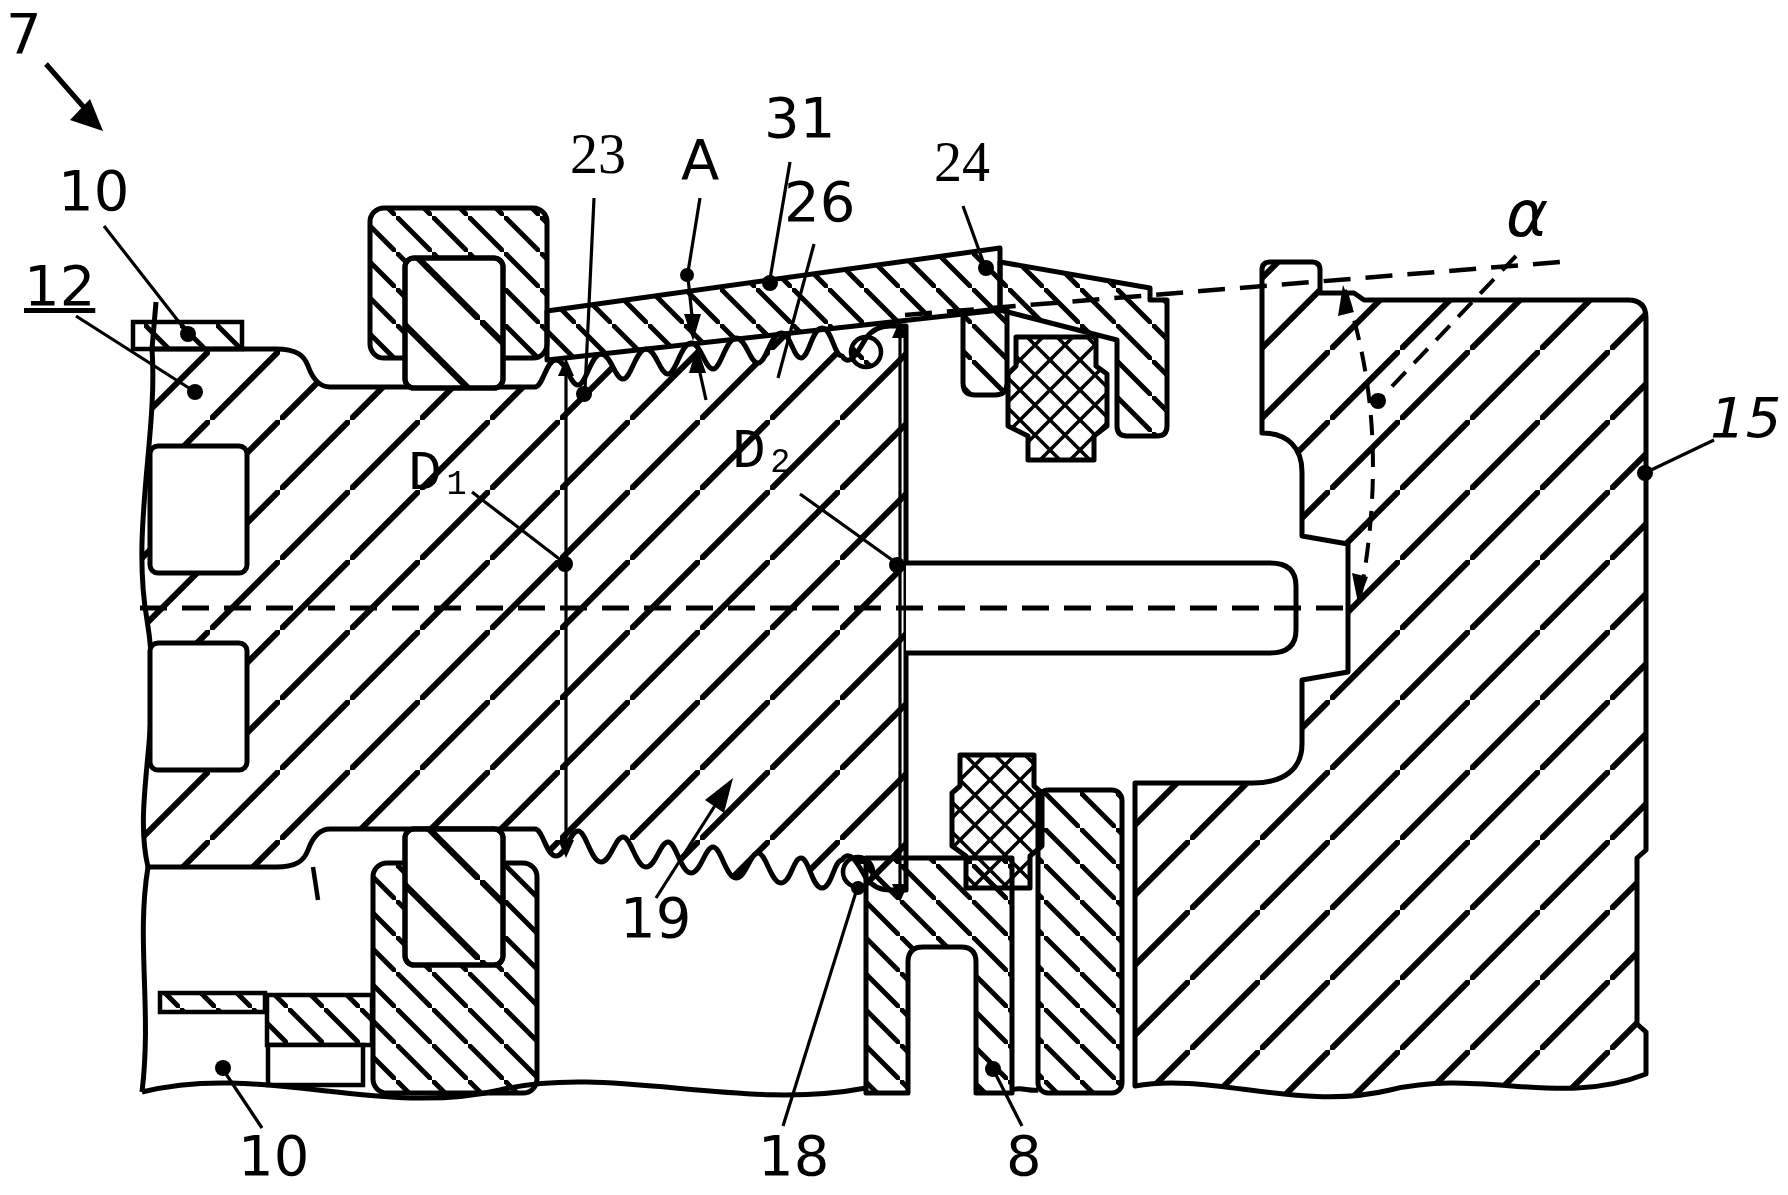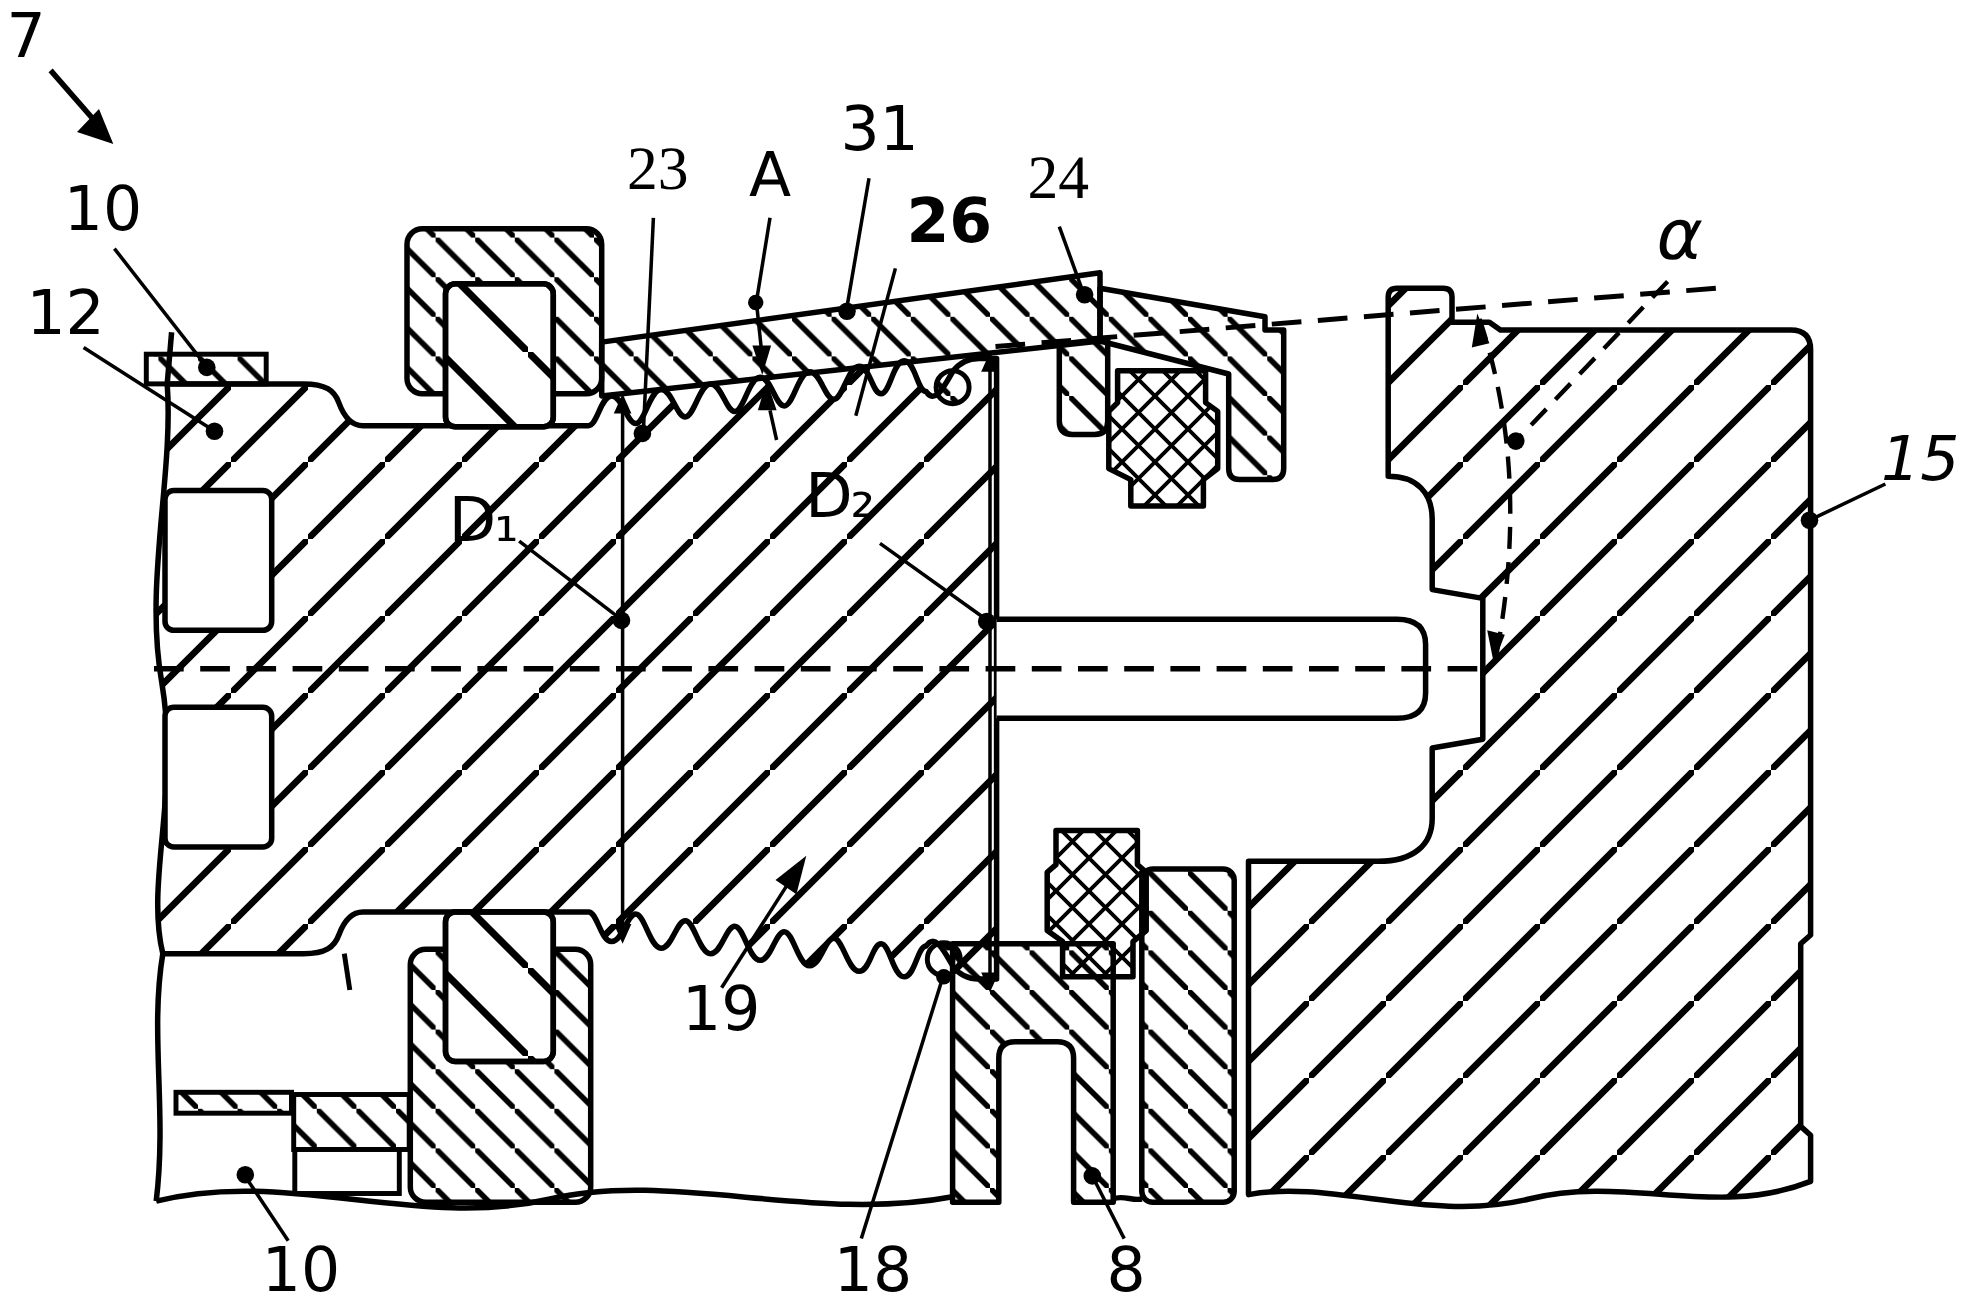"26" div.ref { font-weight: bold -> none; left: 824px -> 784px }
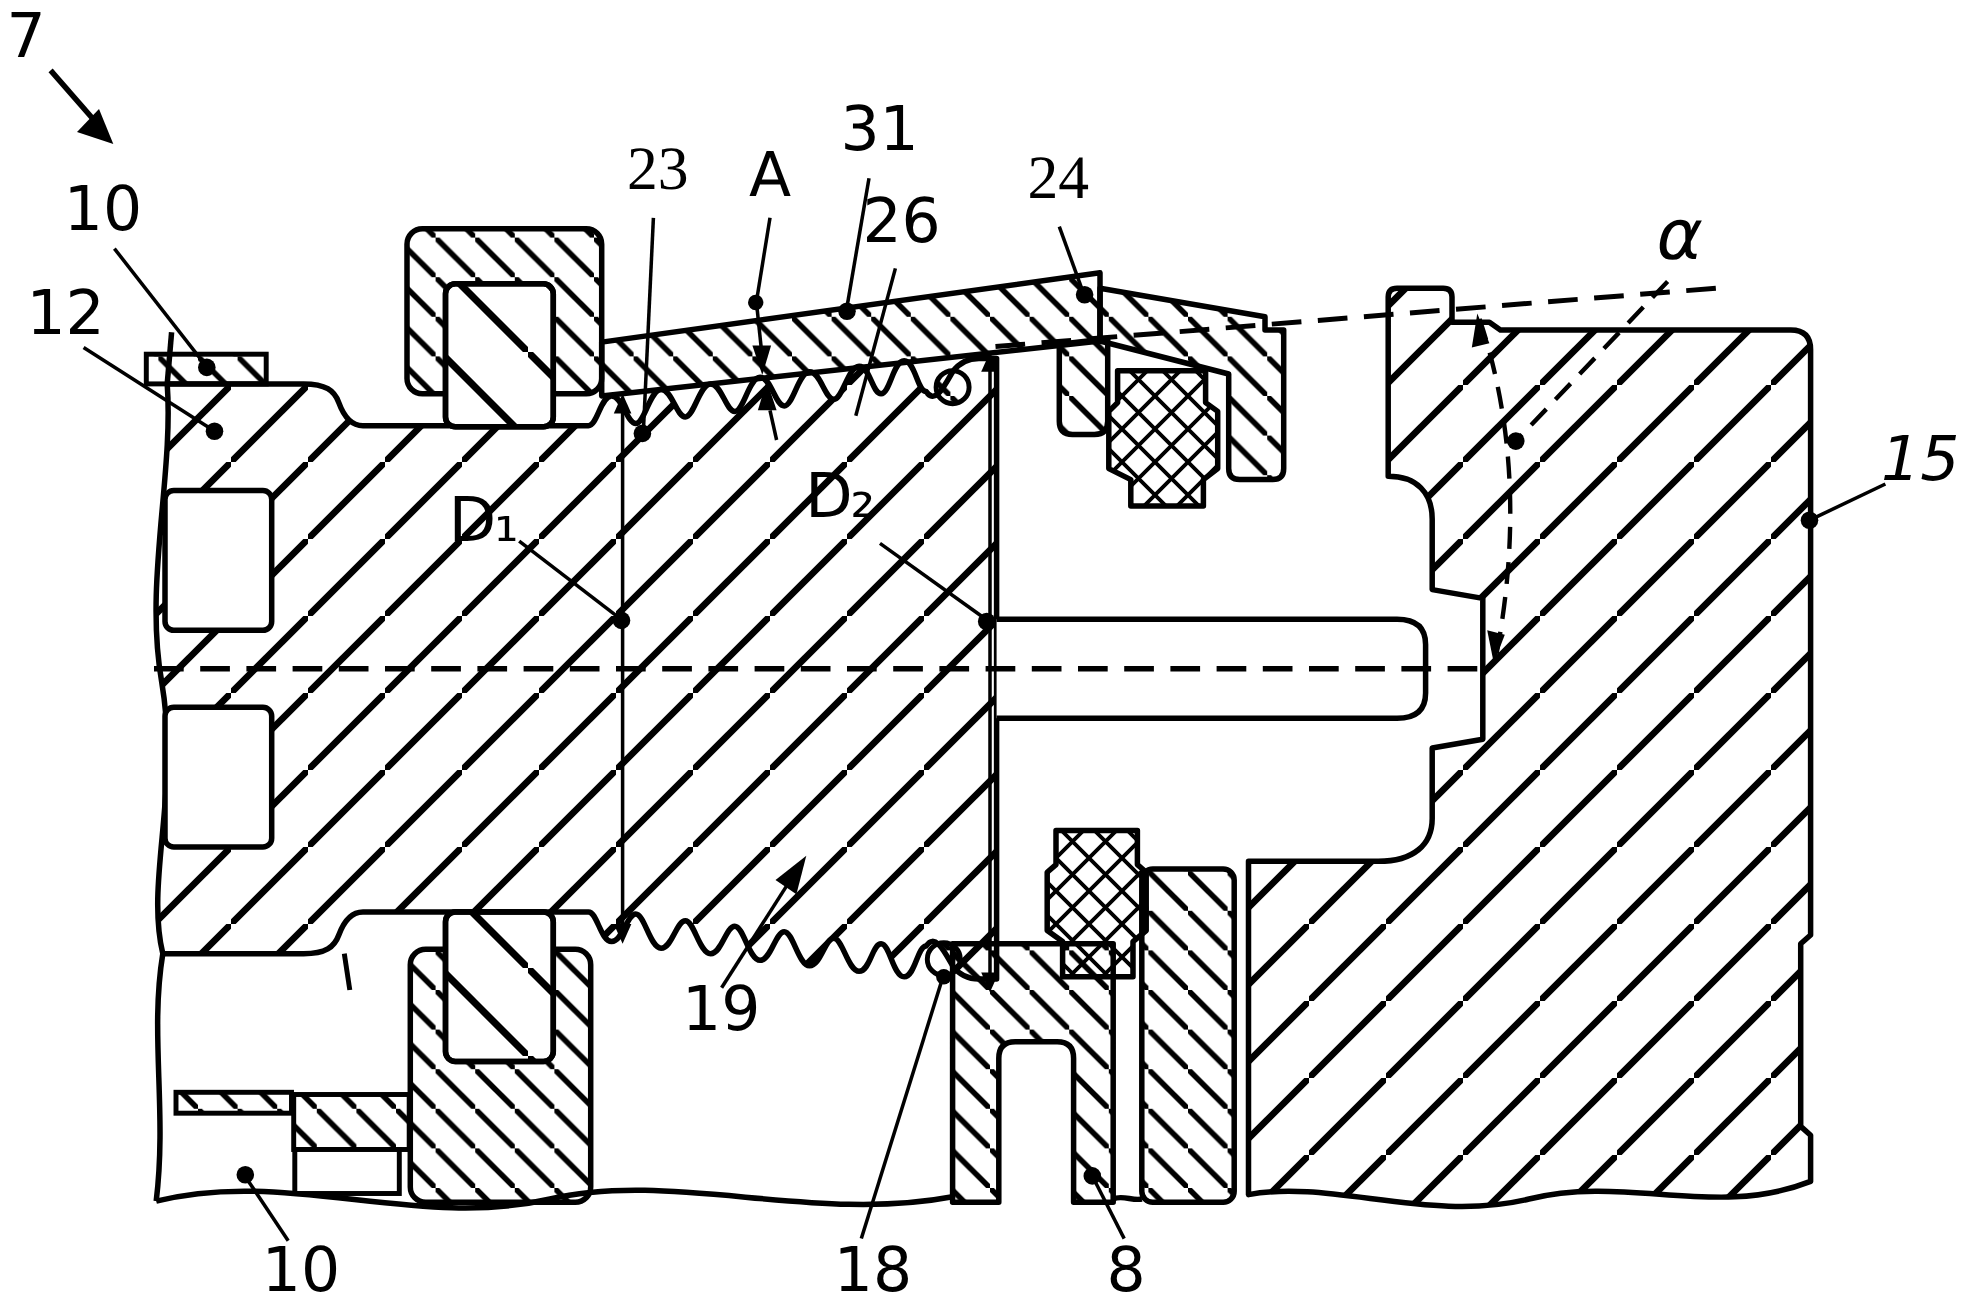"12" div.ref { text-decoration: none -> underline }
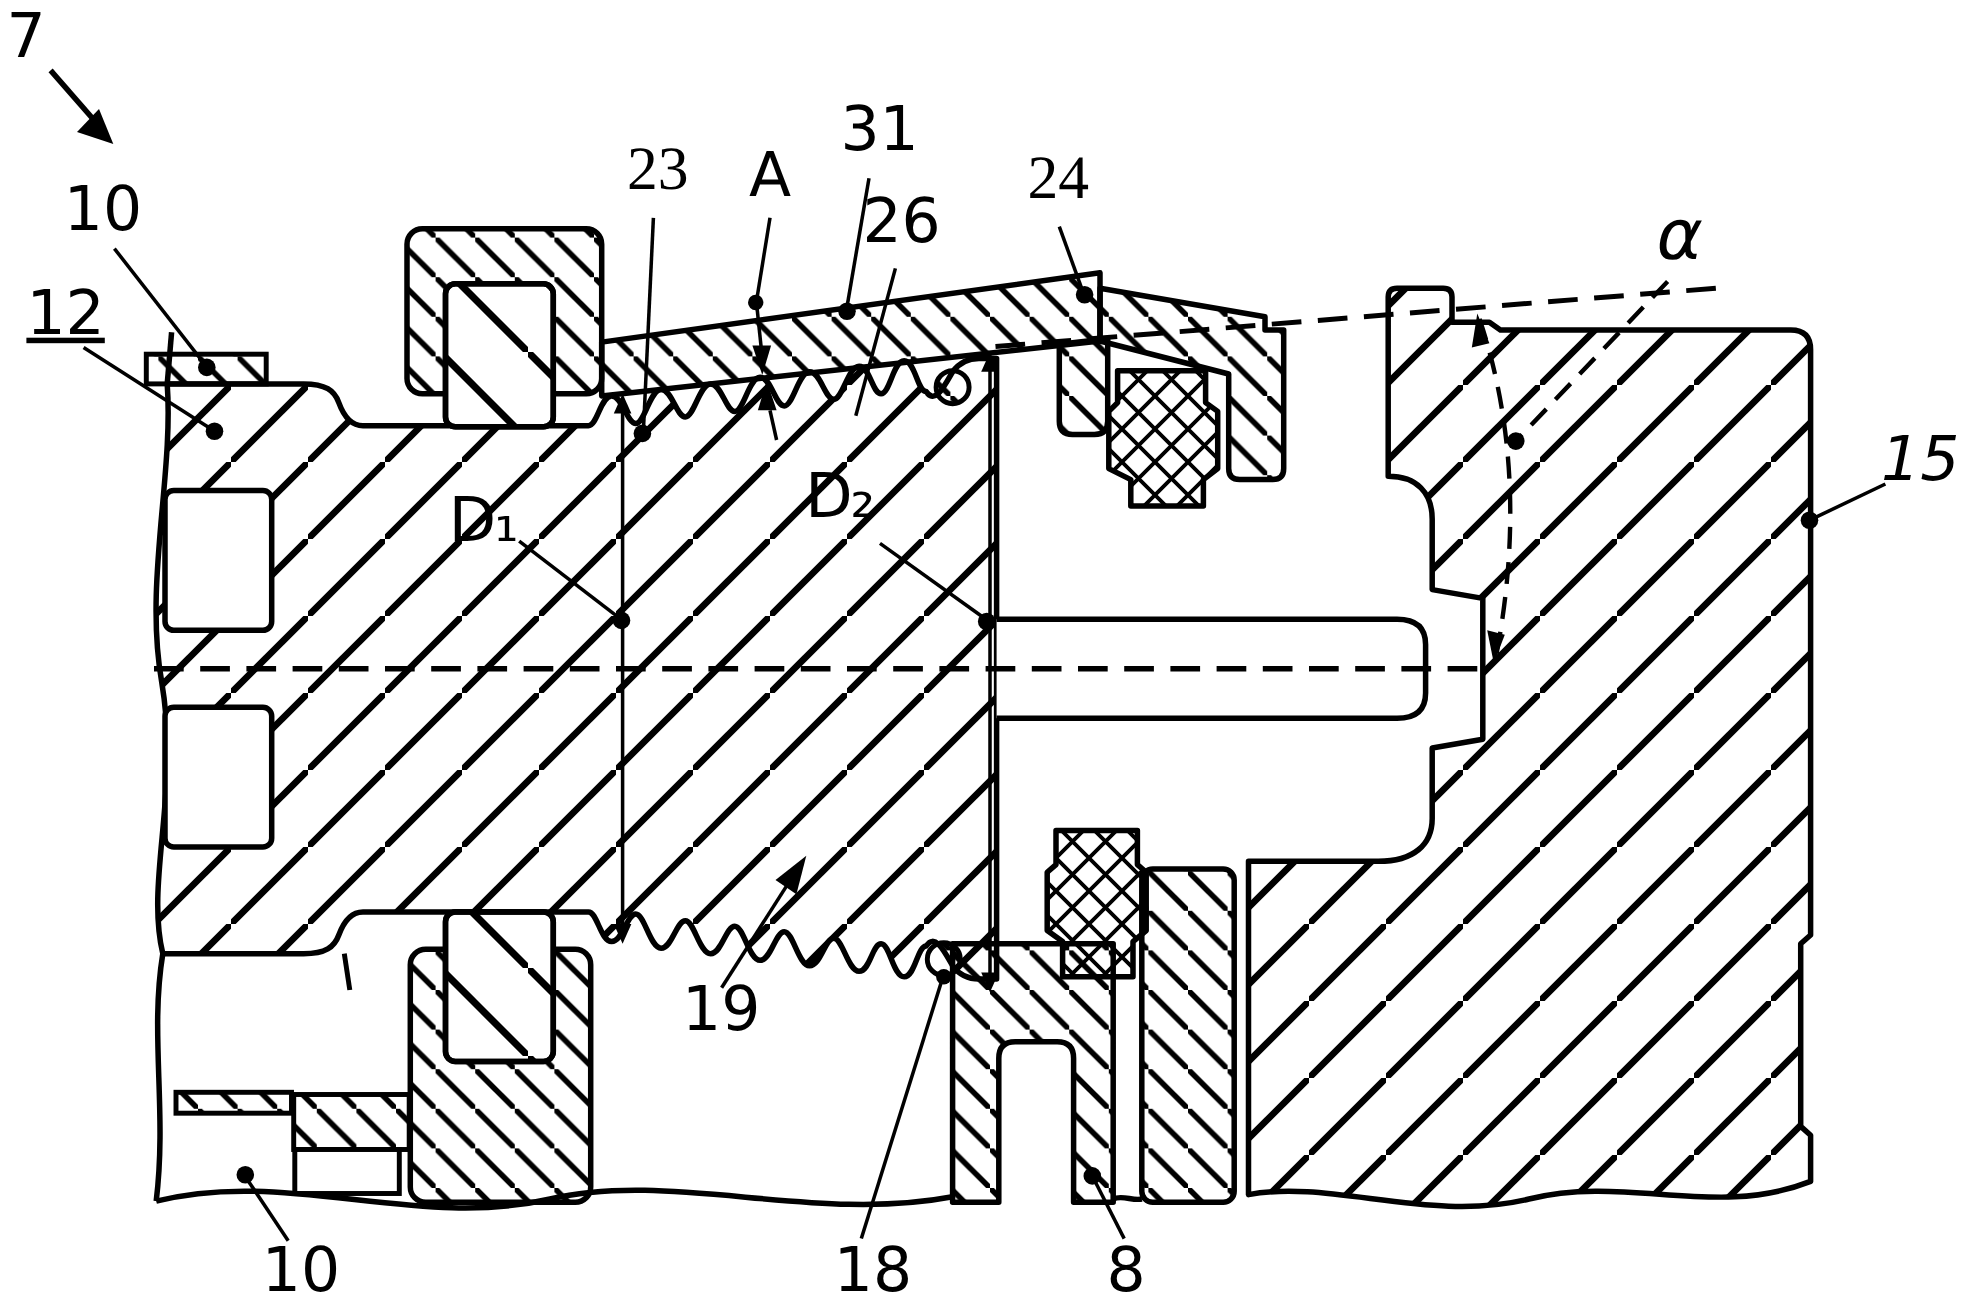"D₁" .ref.small-sub { font-family: none -> Liberation Mono, monospace }
